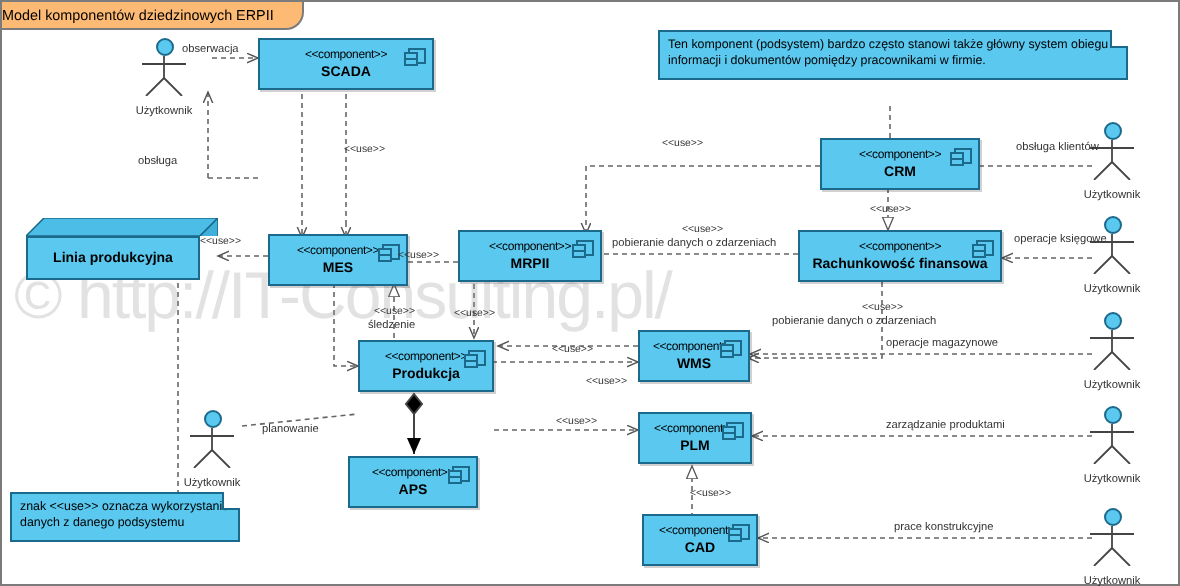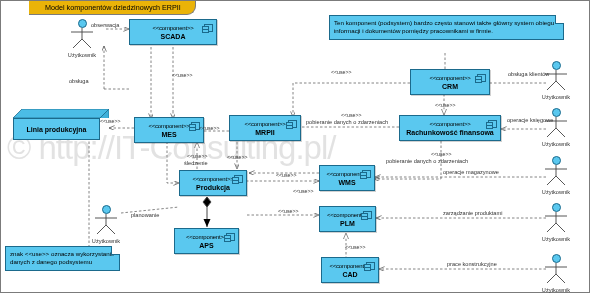"Model komponentów dziedzinowych ERPII" .frame-title { background: #eab308 -> #fdba74; margin-left: 28px -> none; padding: 1px 14px 0 16px -> 1px 14px 0 0 }
